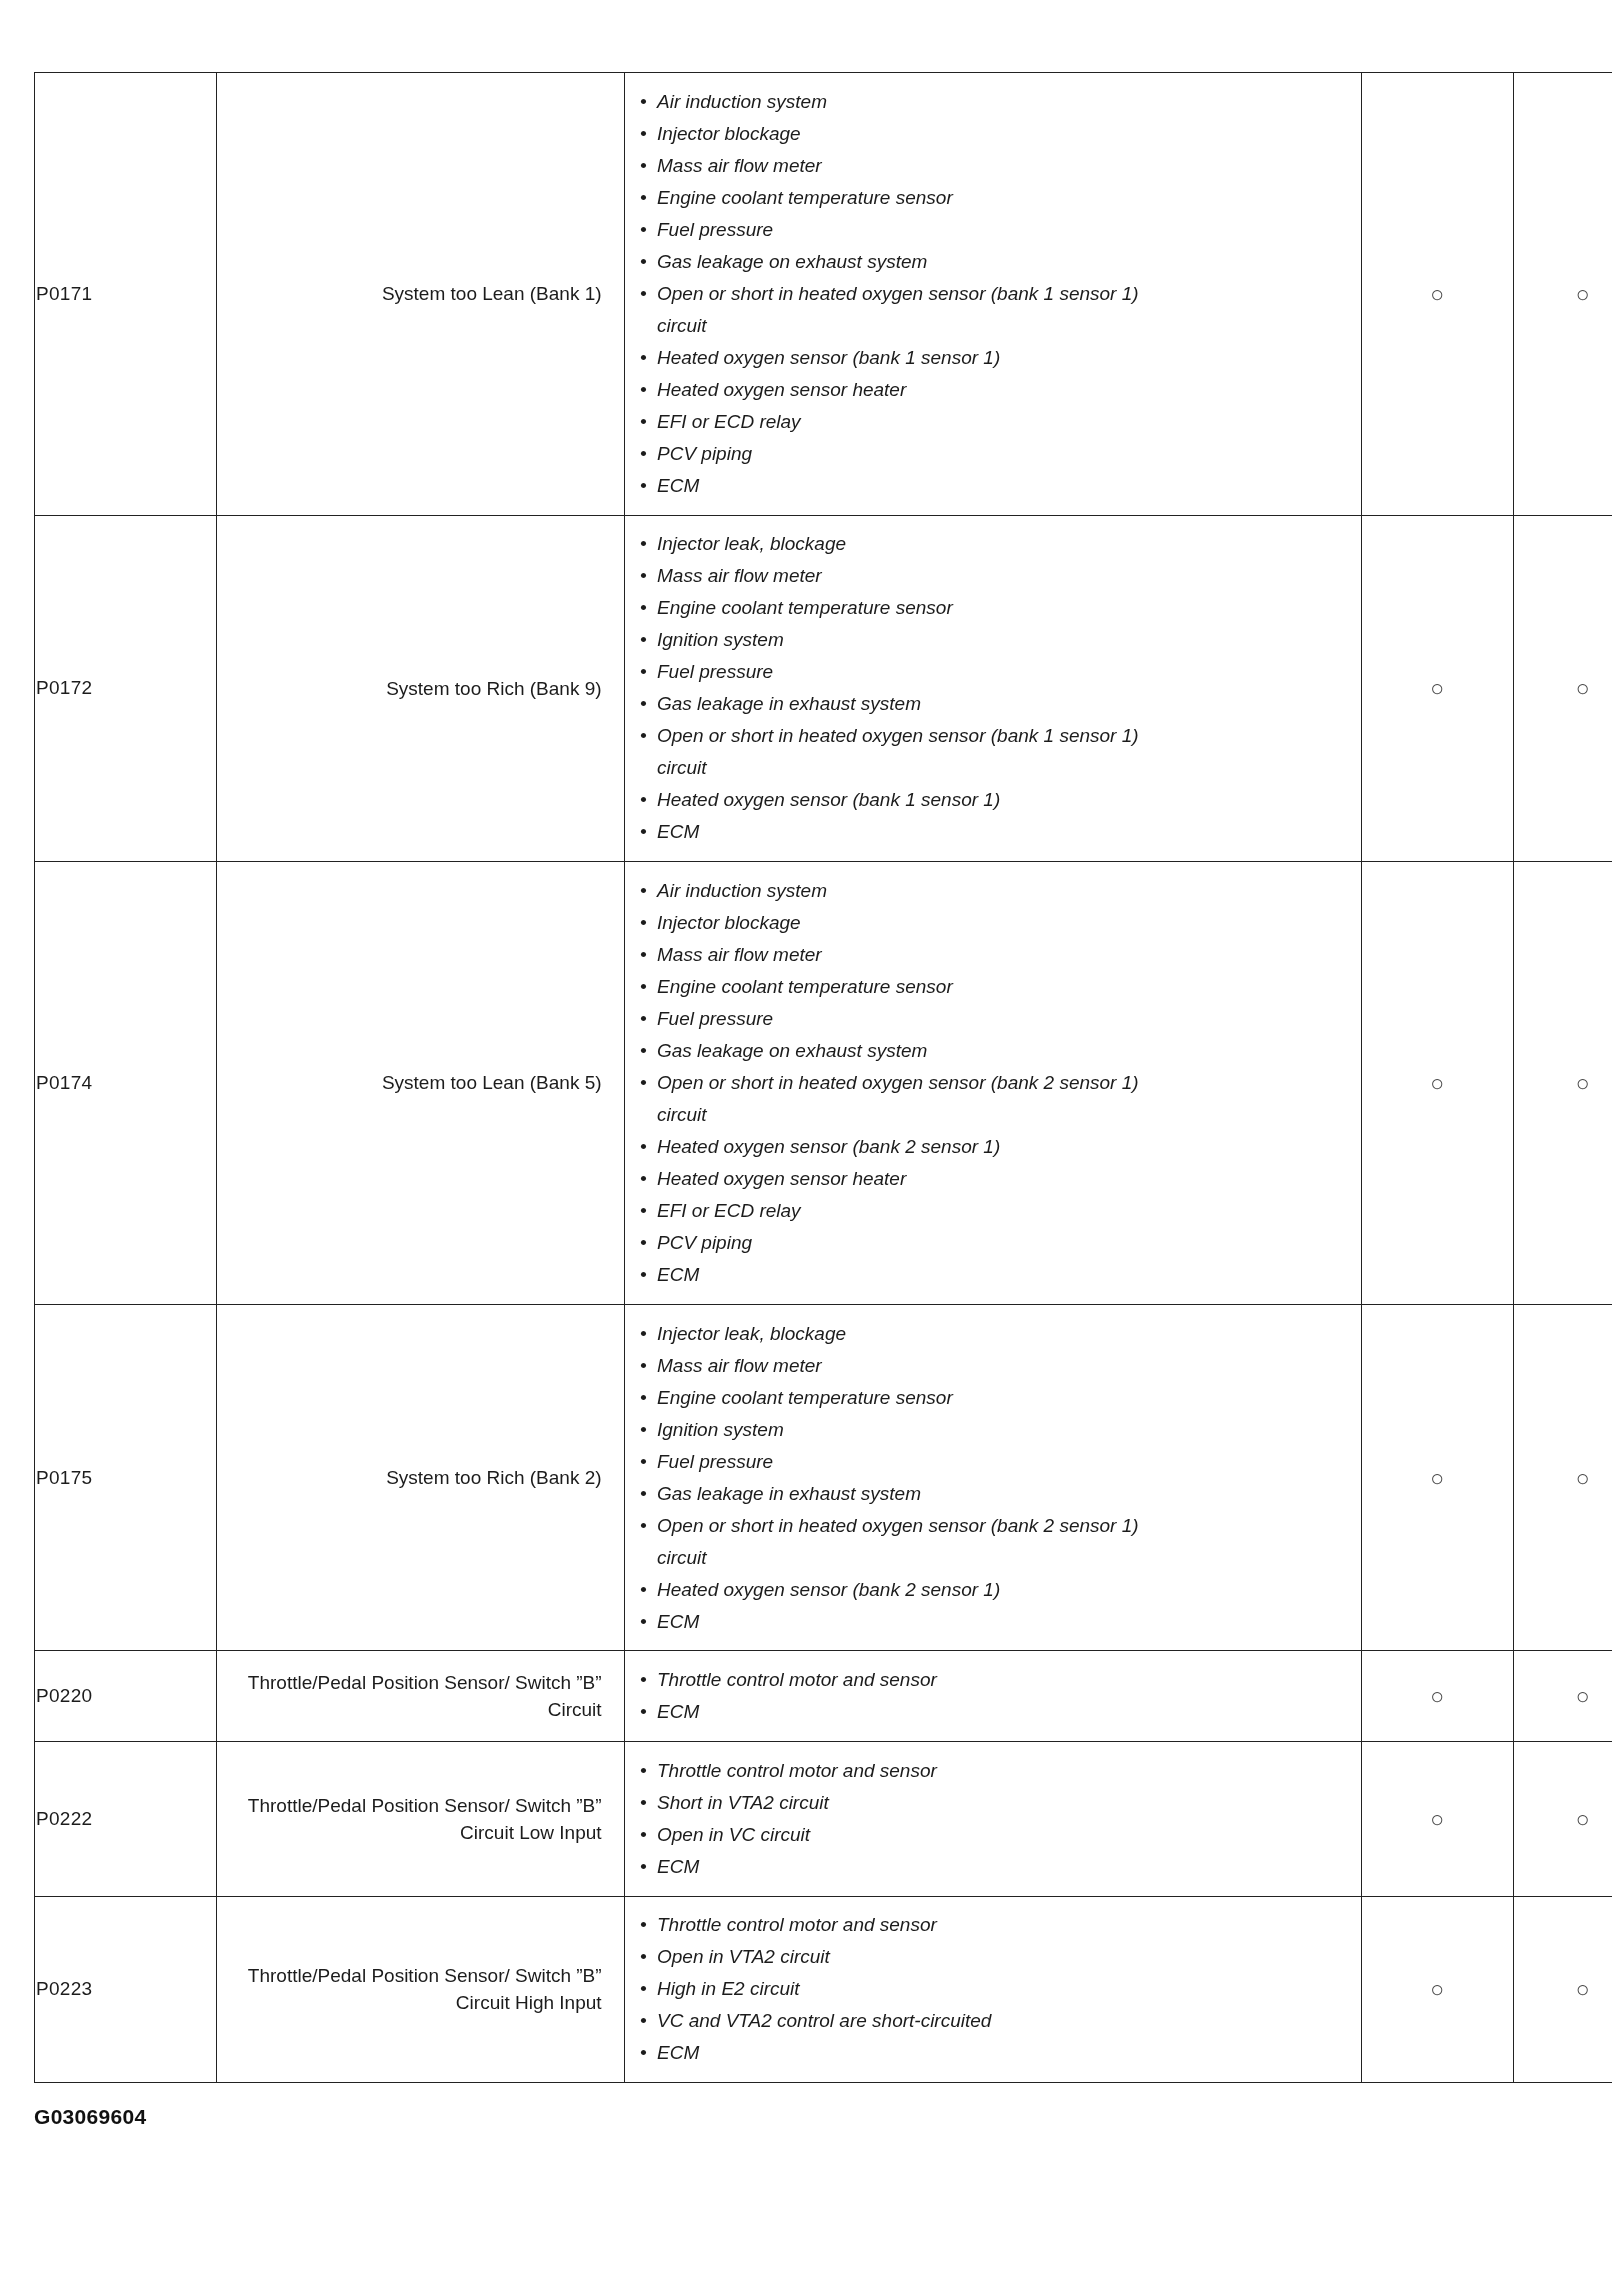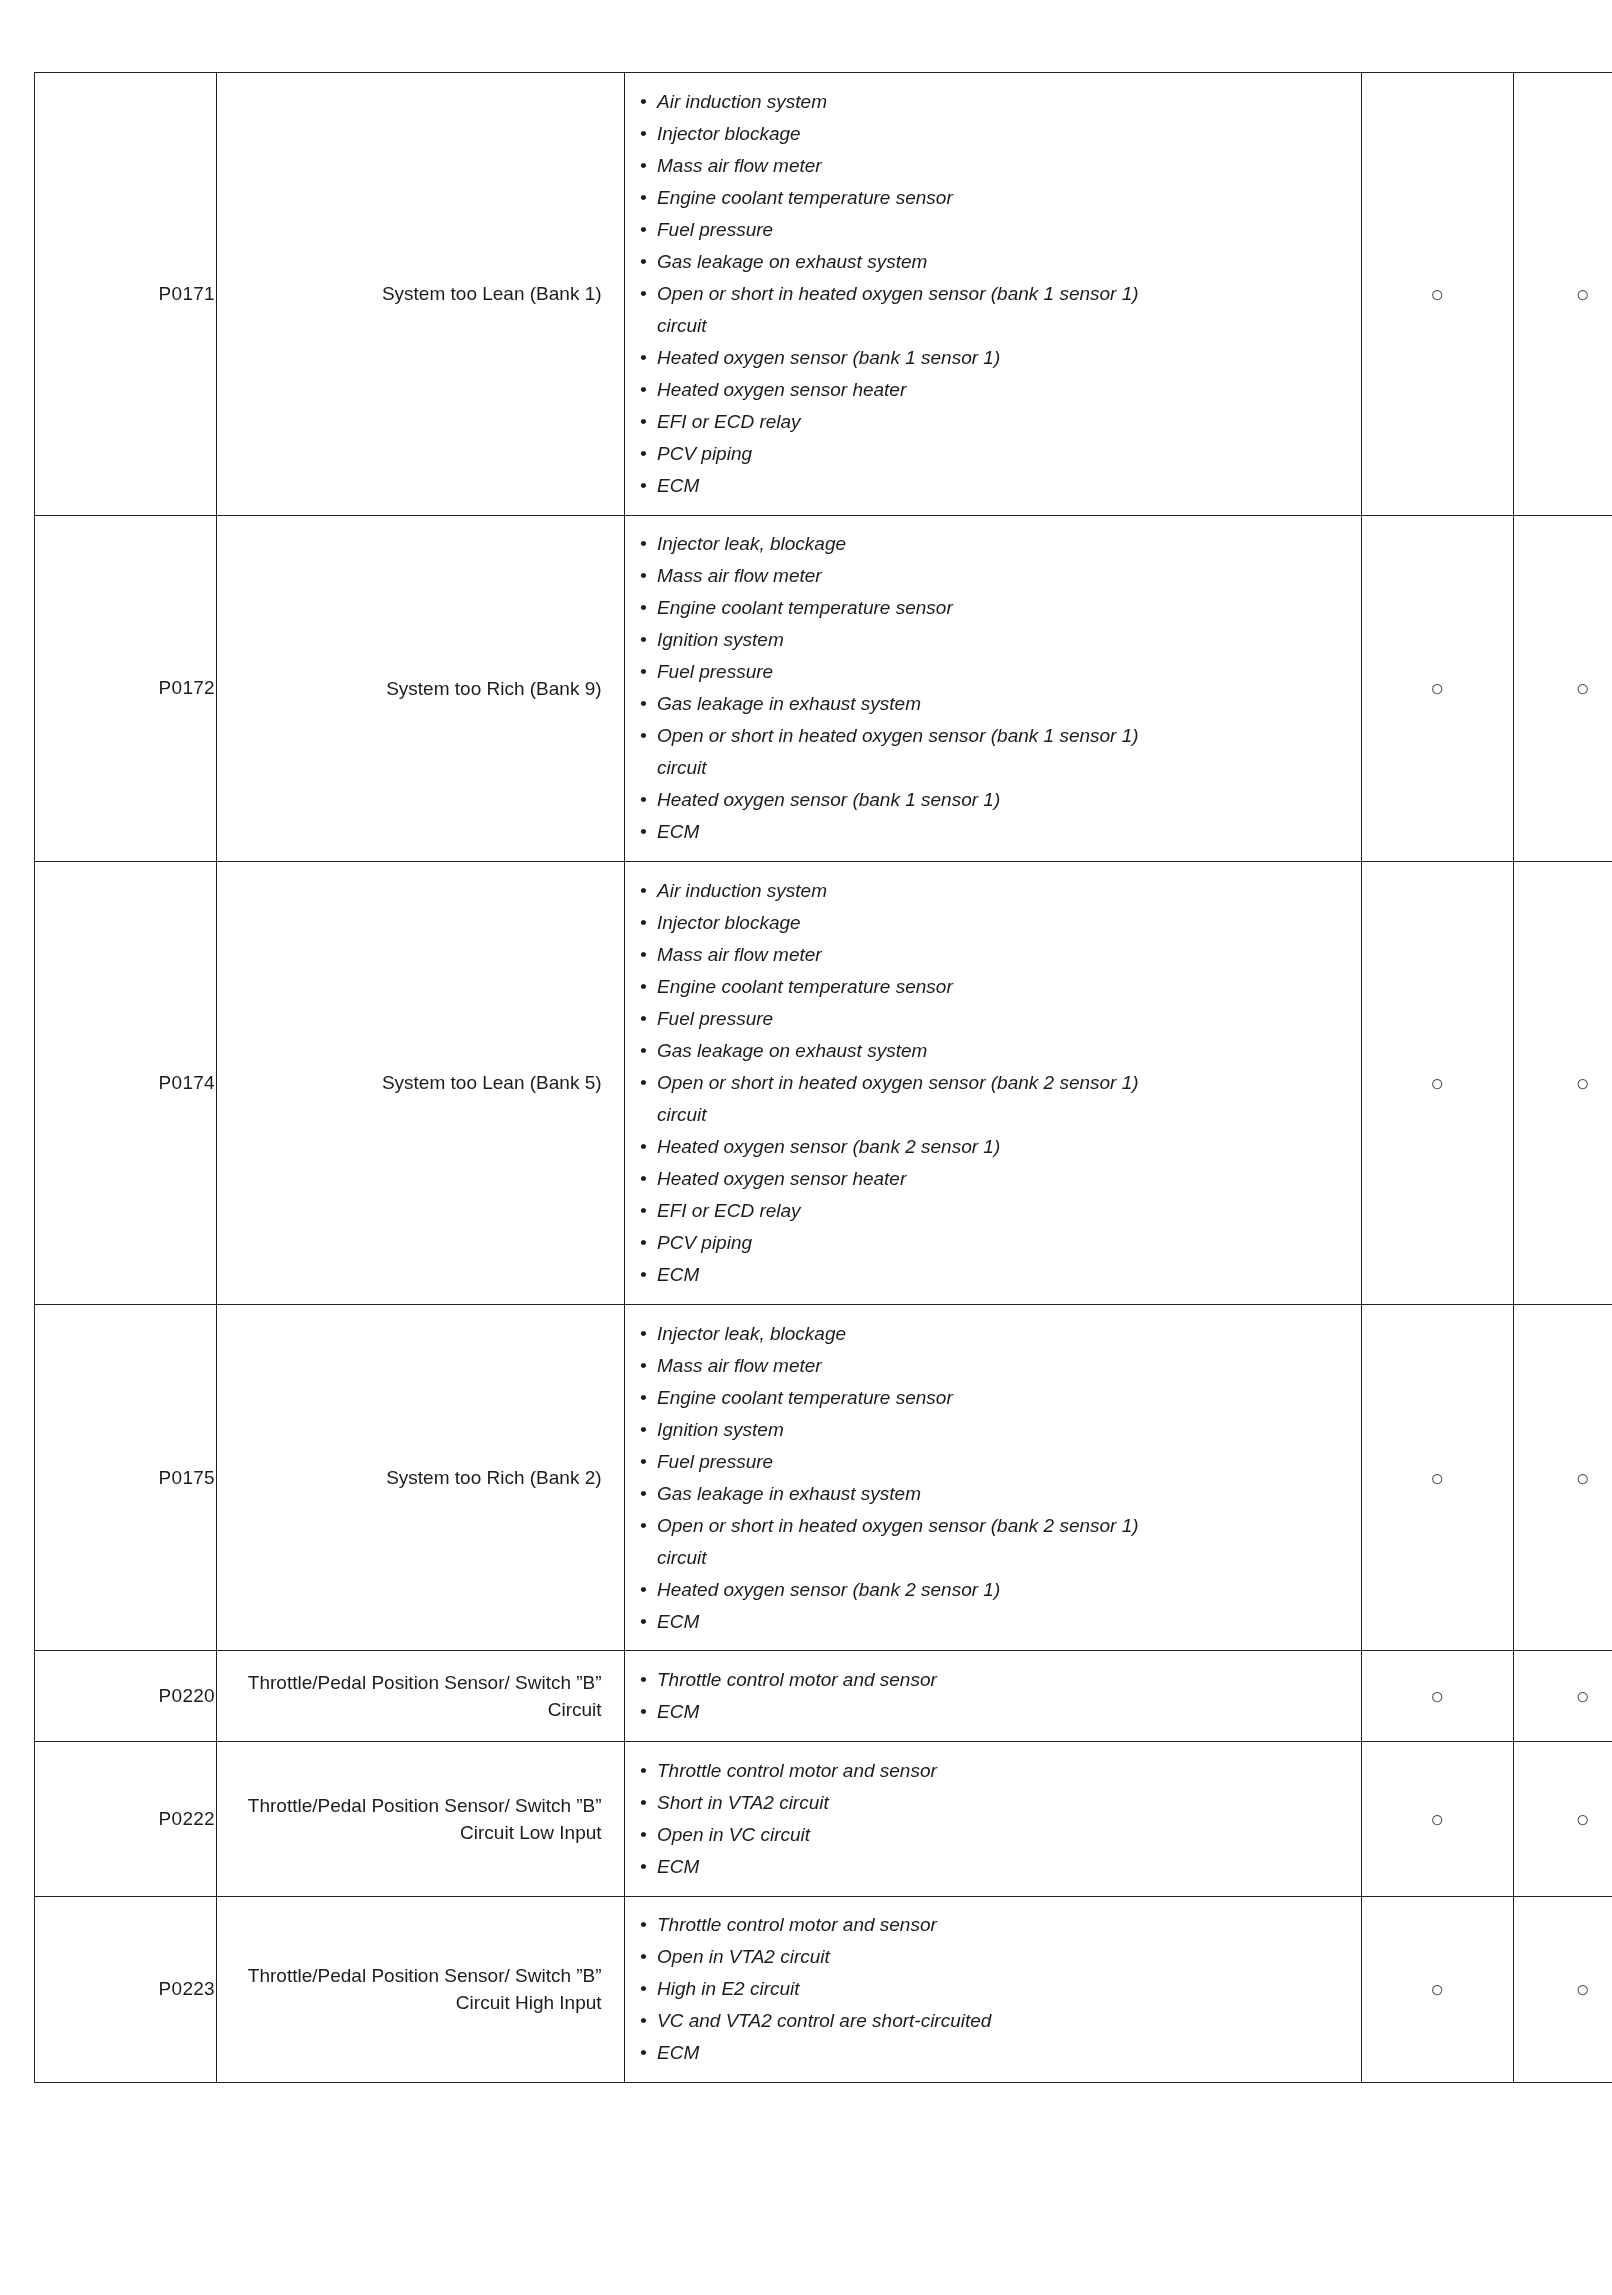"P0171" td.code-cell { text-align: right -> left }
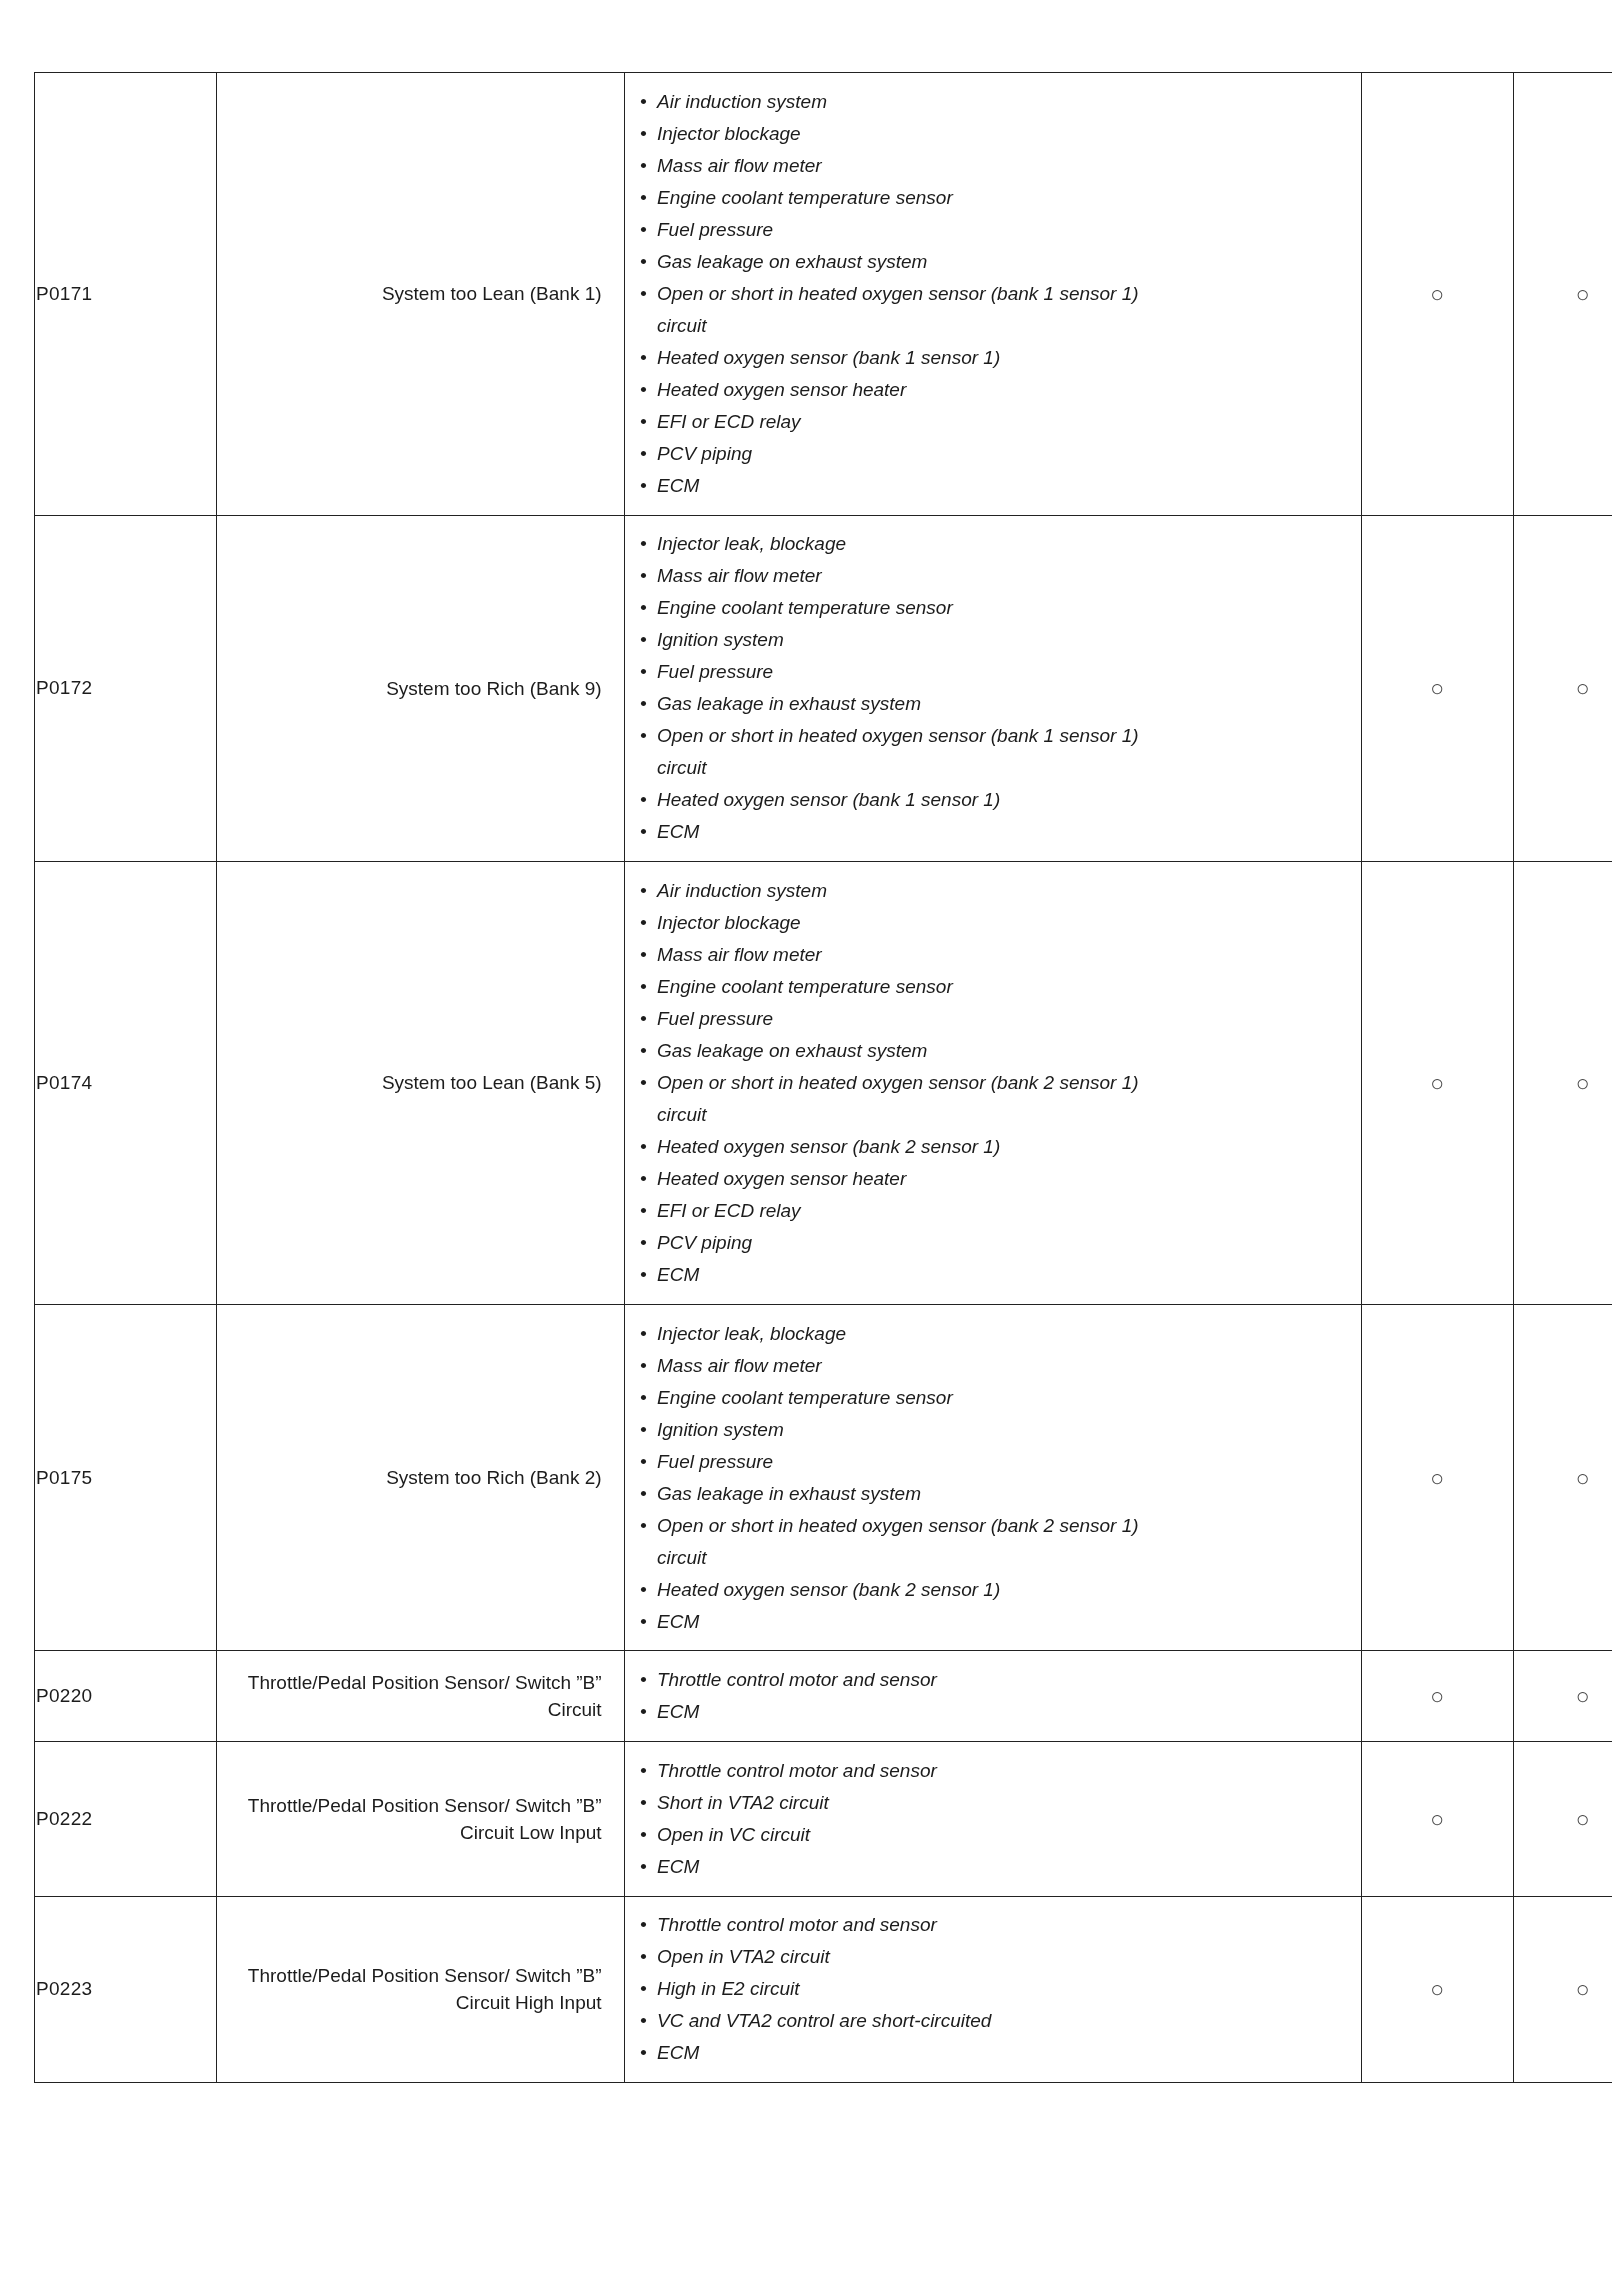"G03069604" div.caption { html: none -> <div>G03069604</div> }
